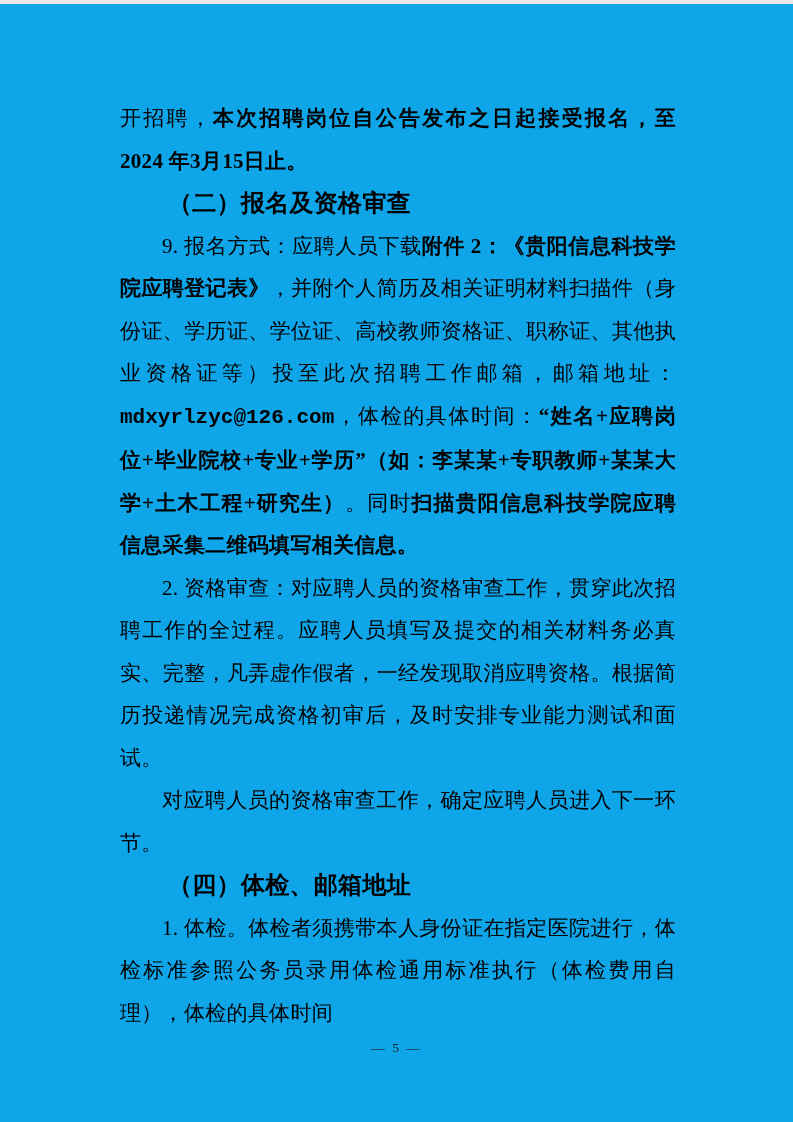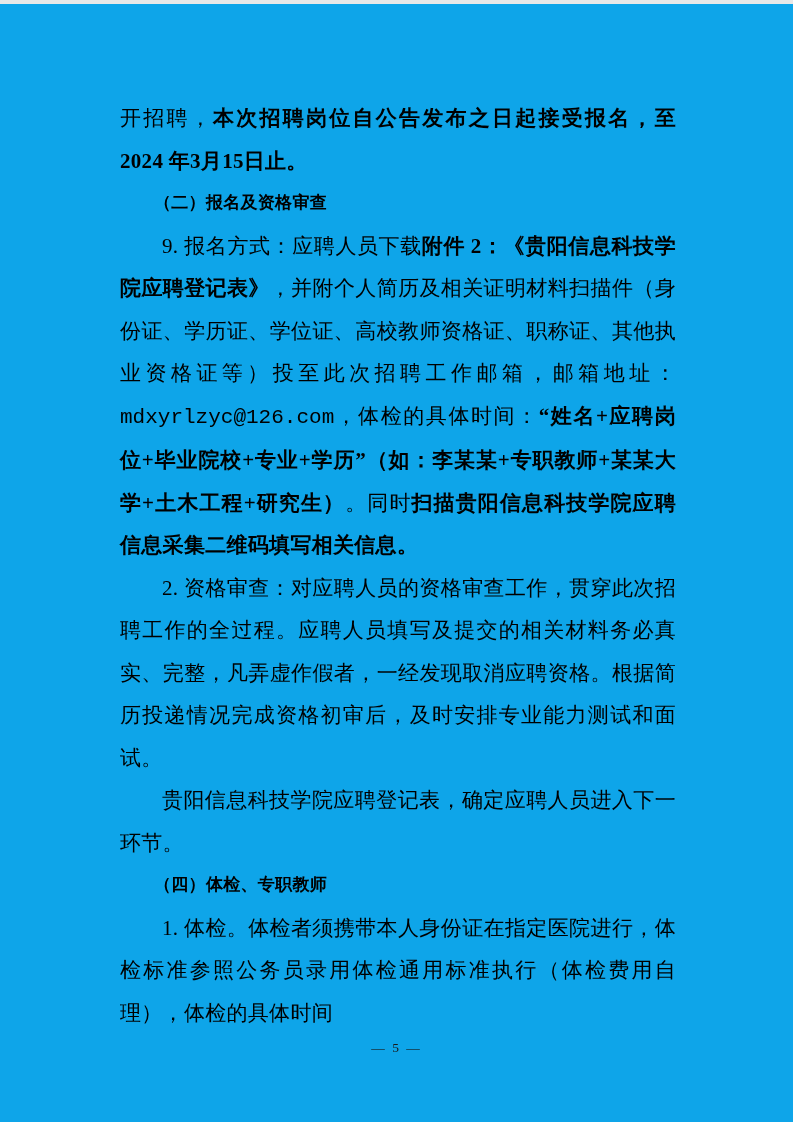"（二）报名及资格审查" .heading { font-size: 17px -> 24px }
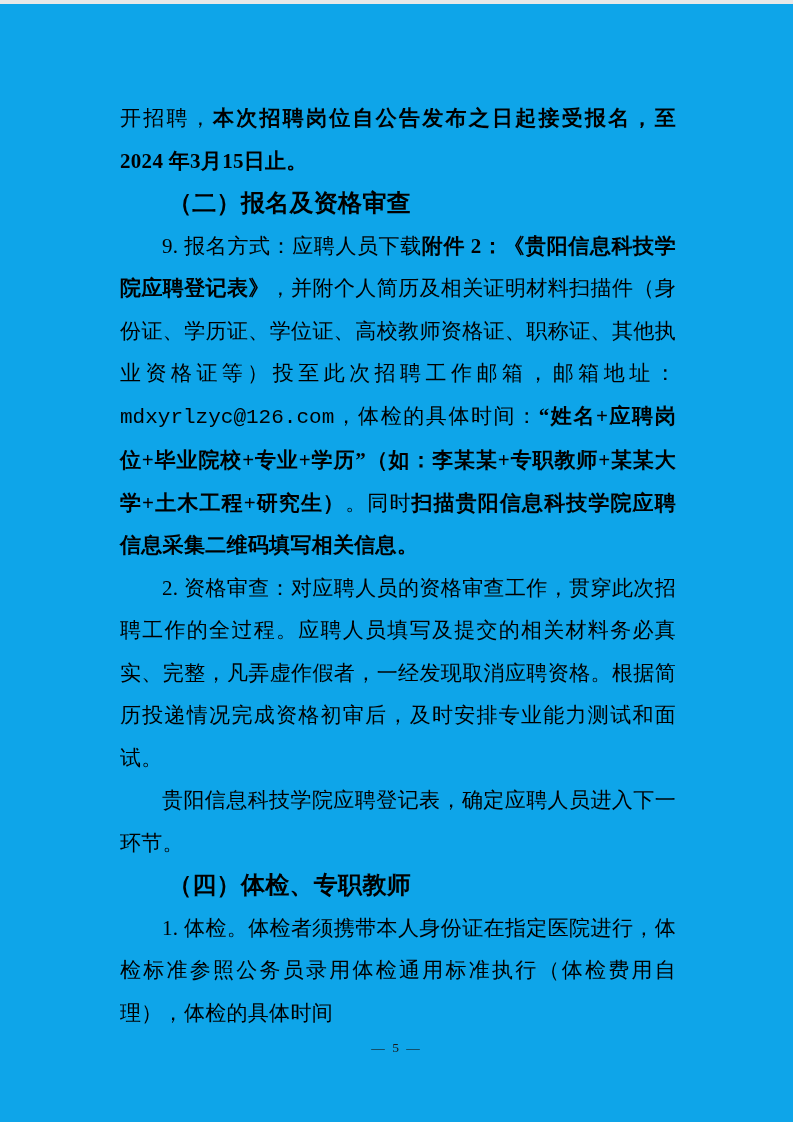"mdxyrlzyc@126.com" .email { font-weight: normal -> bold }
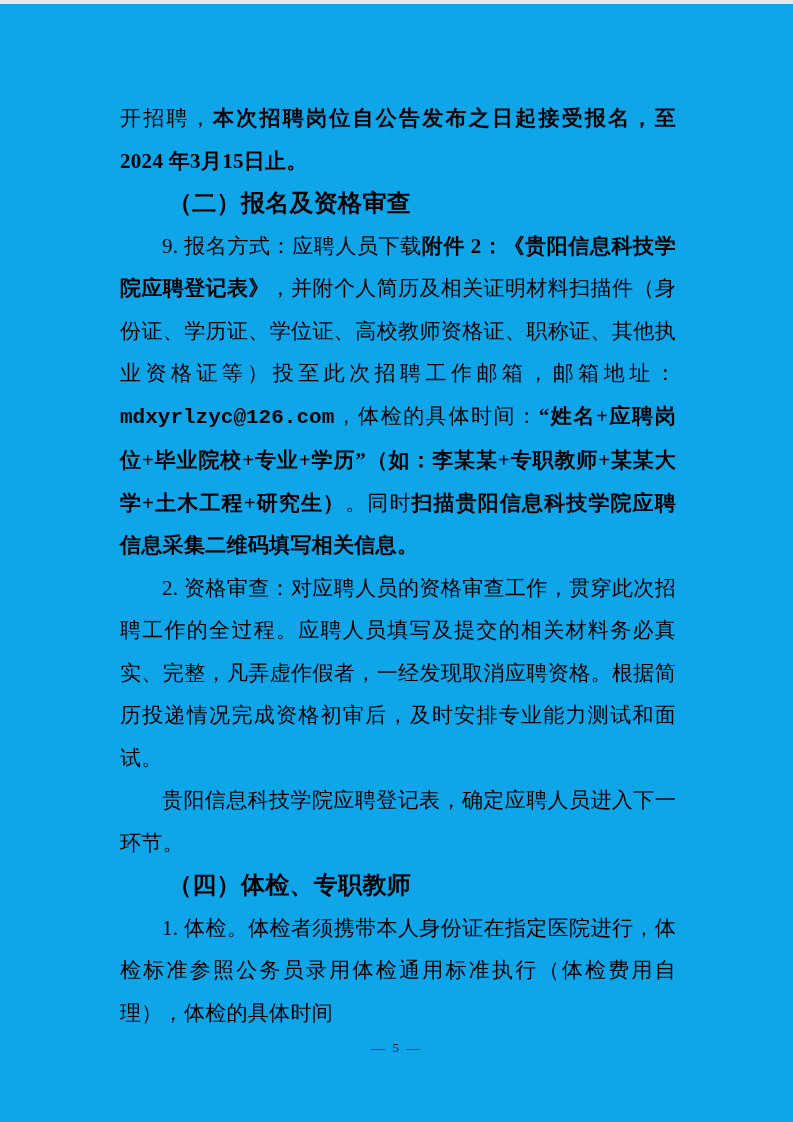"贵阳信息科技学院应聘登记表，确定应聘人员进入下一环节。" p.para { text: 贵阳信息科技学院应聘登记表 -> 对应聘人员的资格审查工作 }
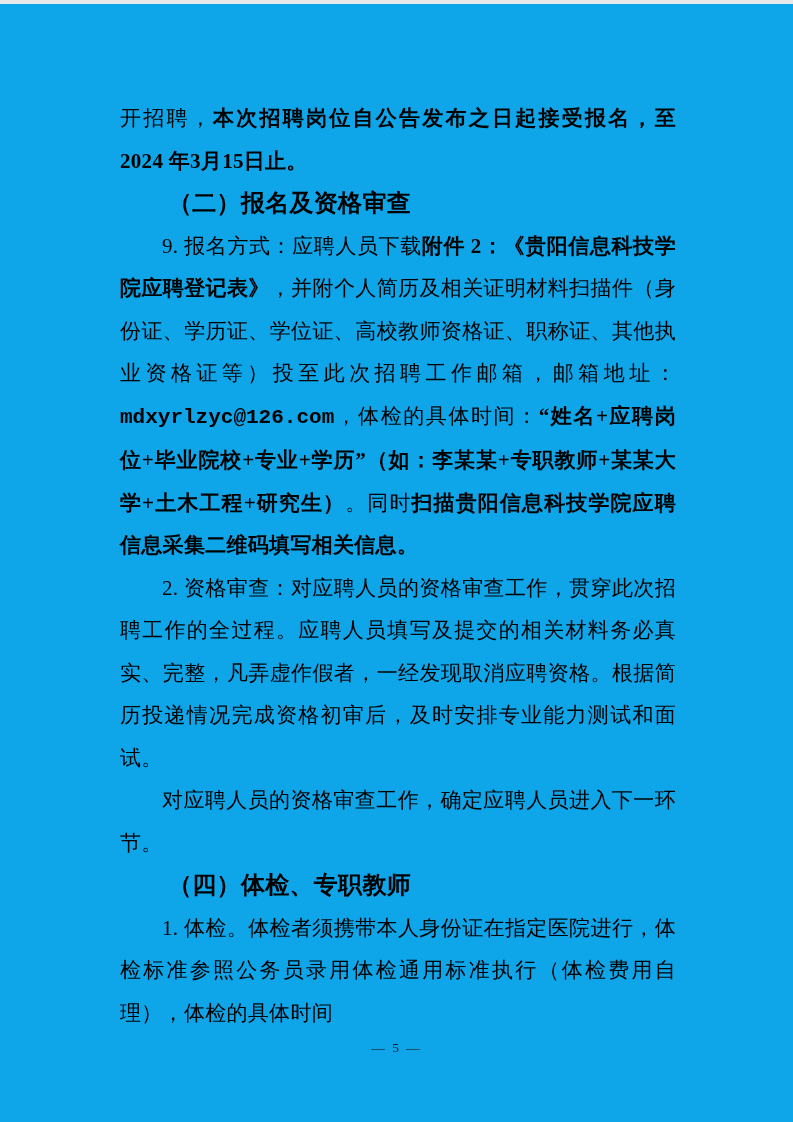"（四）体检、专职教师" p.para { text: 专职教师 -> 邮箱地址 }
